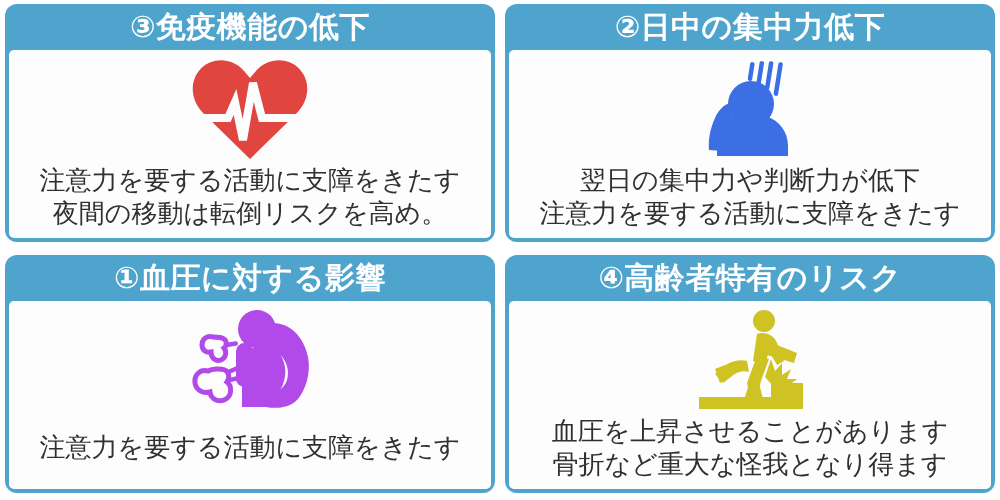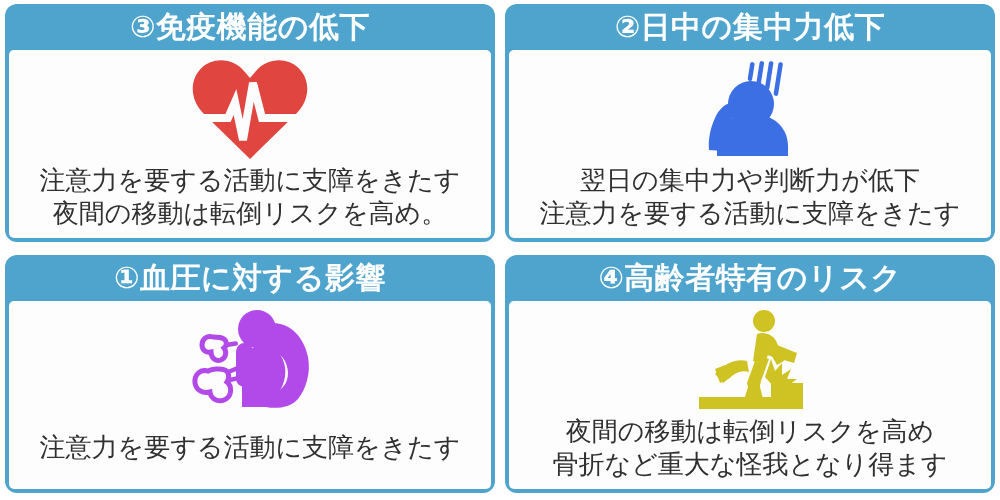"夜間の移動は転倒リスクを高め" div.line { text: 夜間の移動は転倒リスクを高め -> 血圧を上昇させることがあります }
